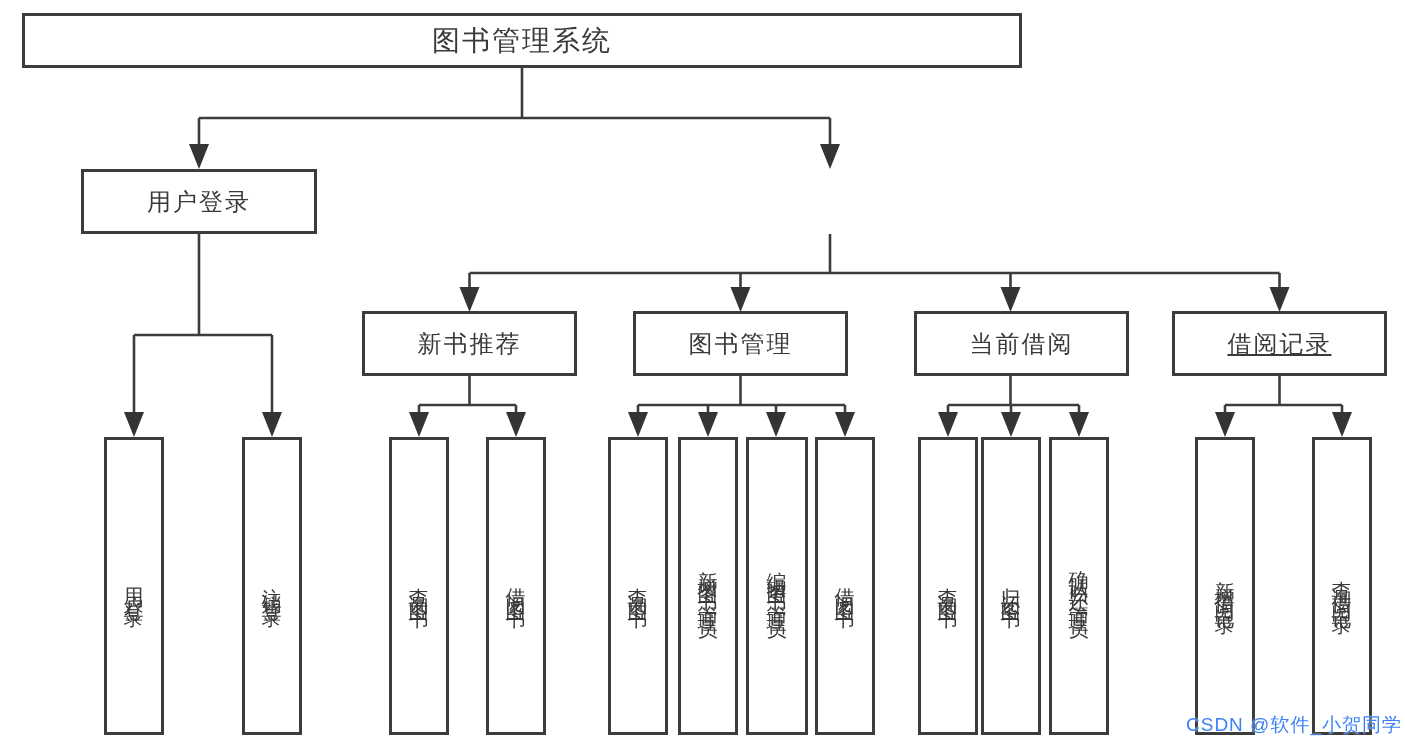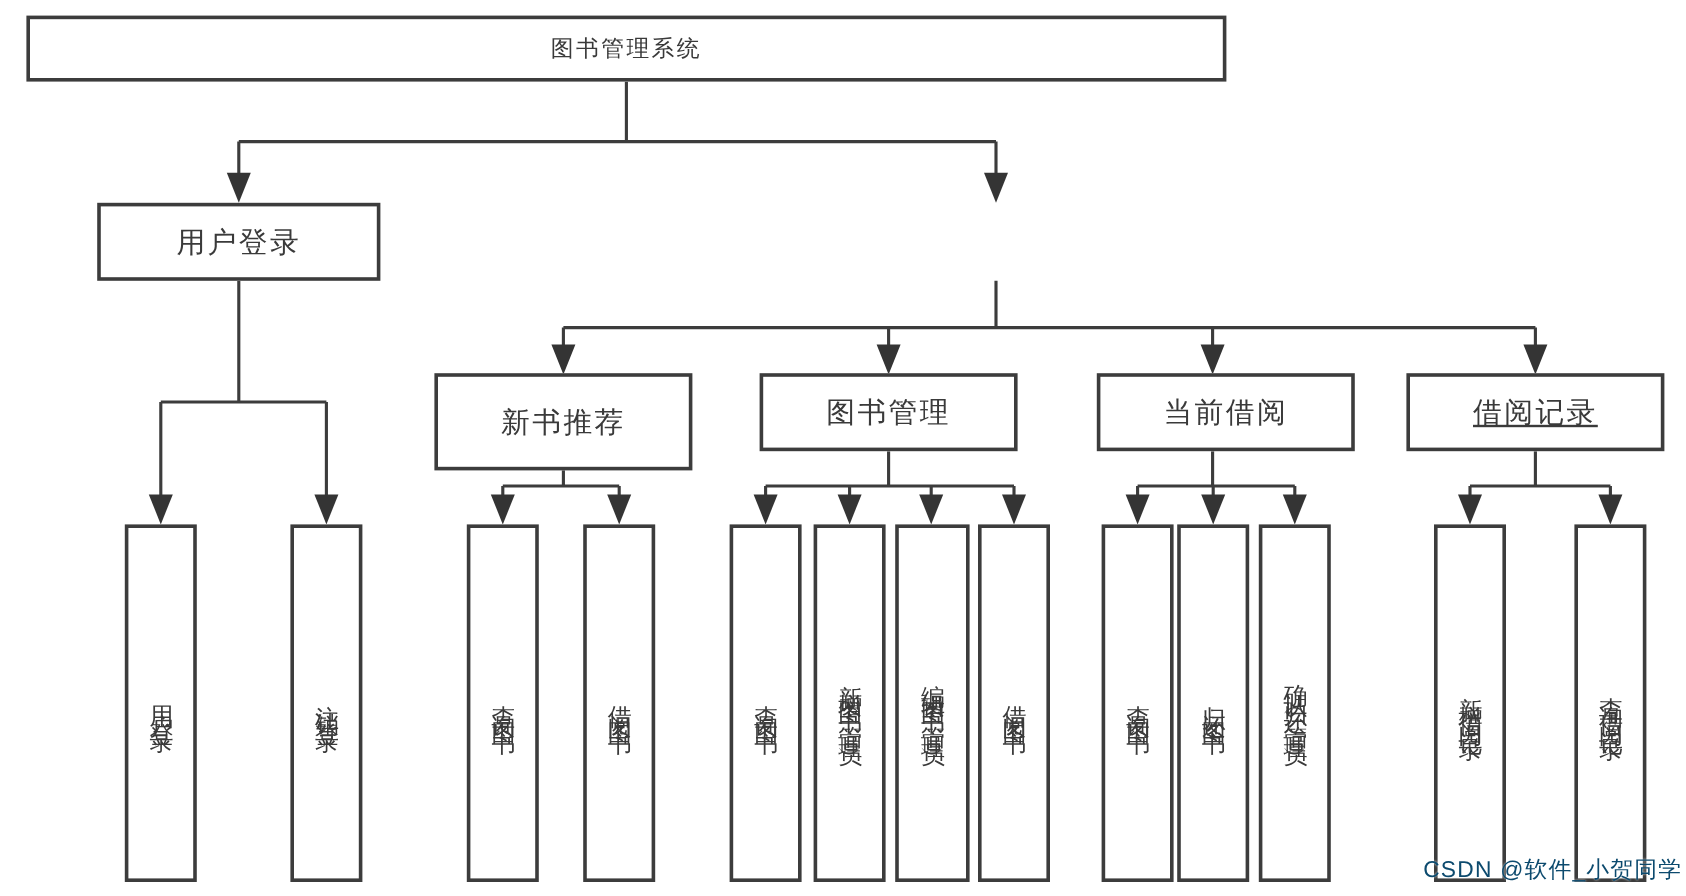"图书管理系统" .rootbox { font-size: 19px -> 28px }
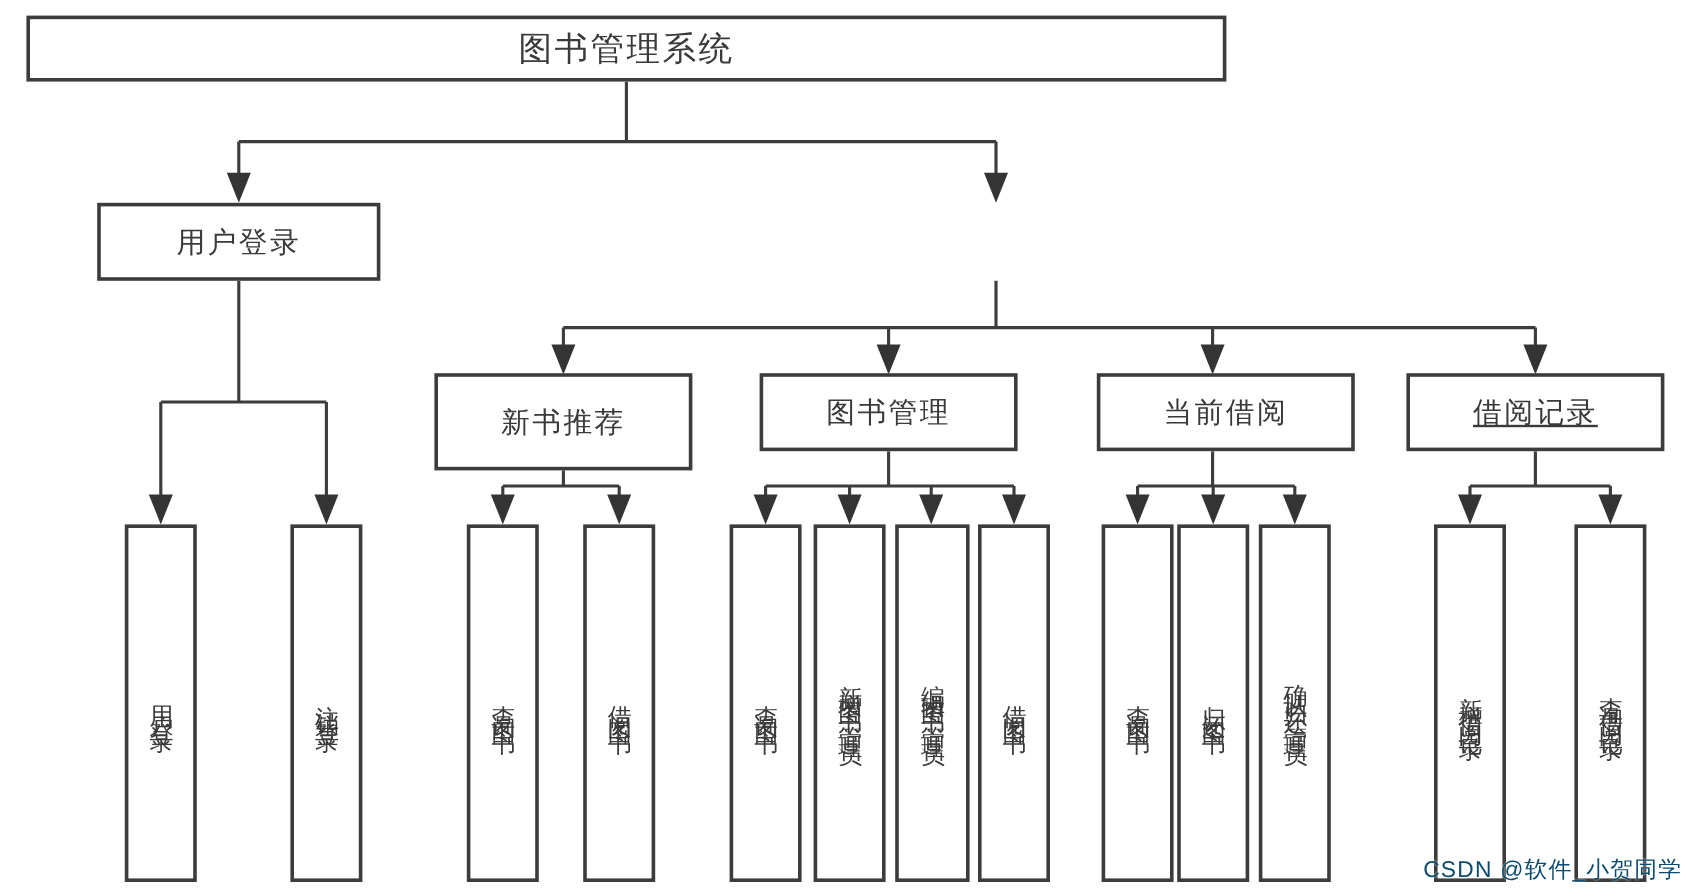"新书推荐" div.box { height: 81px -> 65px }
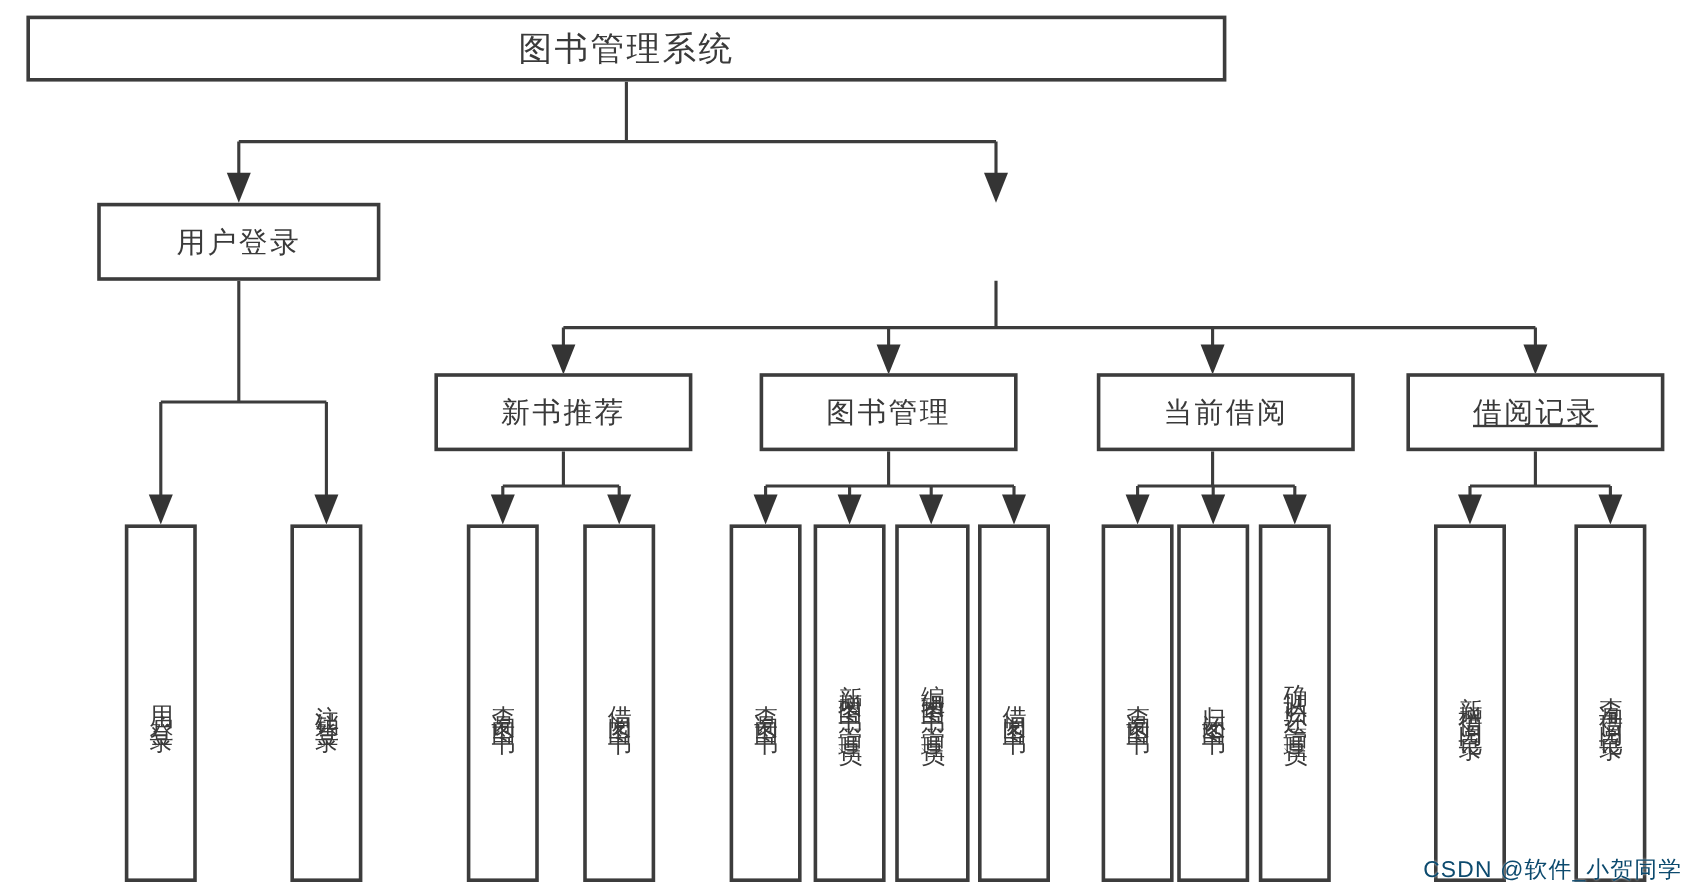"CSDN @软件_小贺同学" .watermark { color: #0c4a6e -> #3b82f6 }
